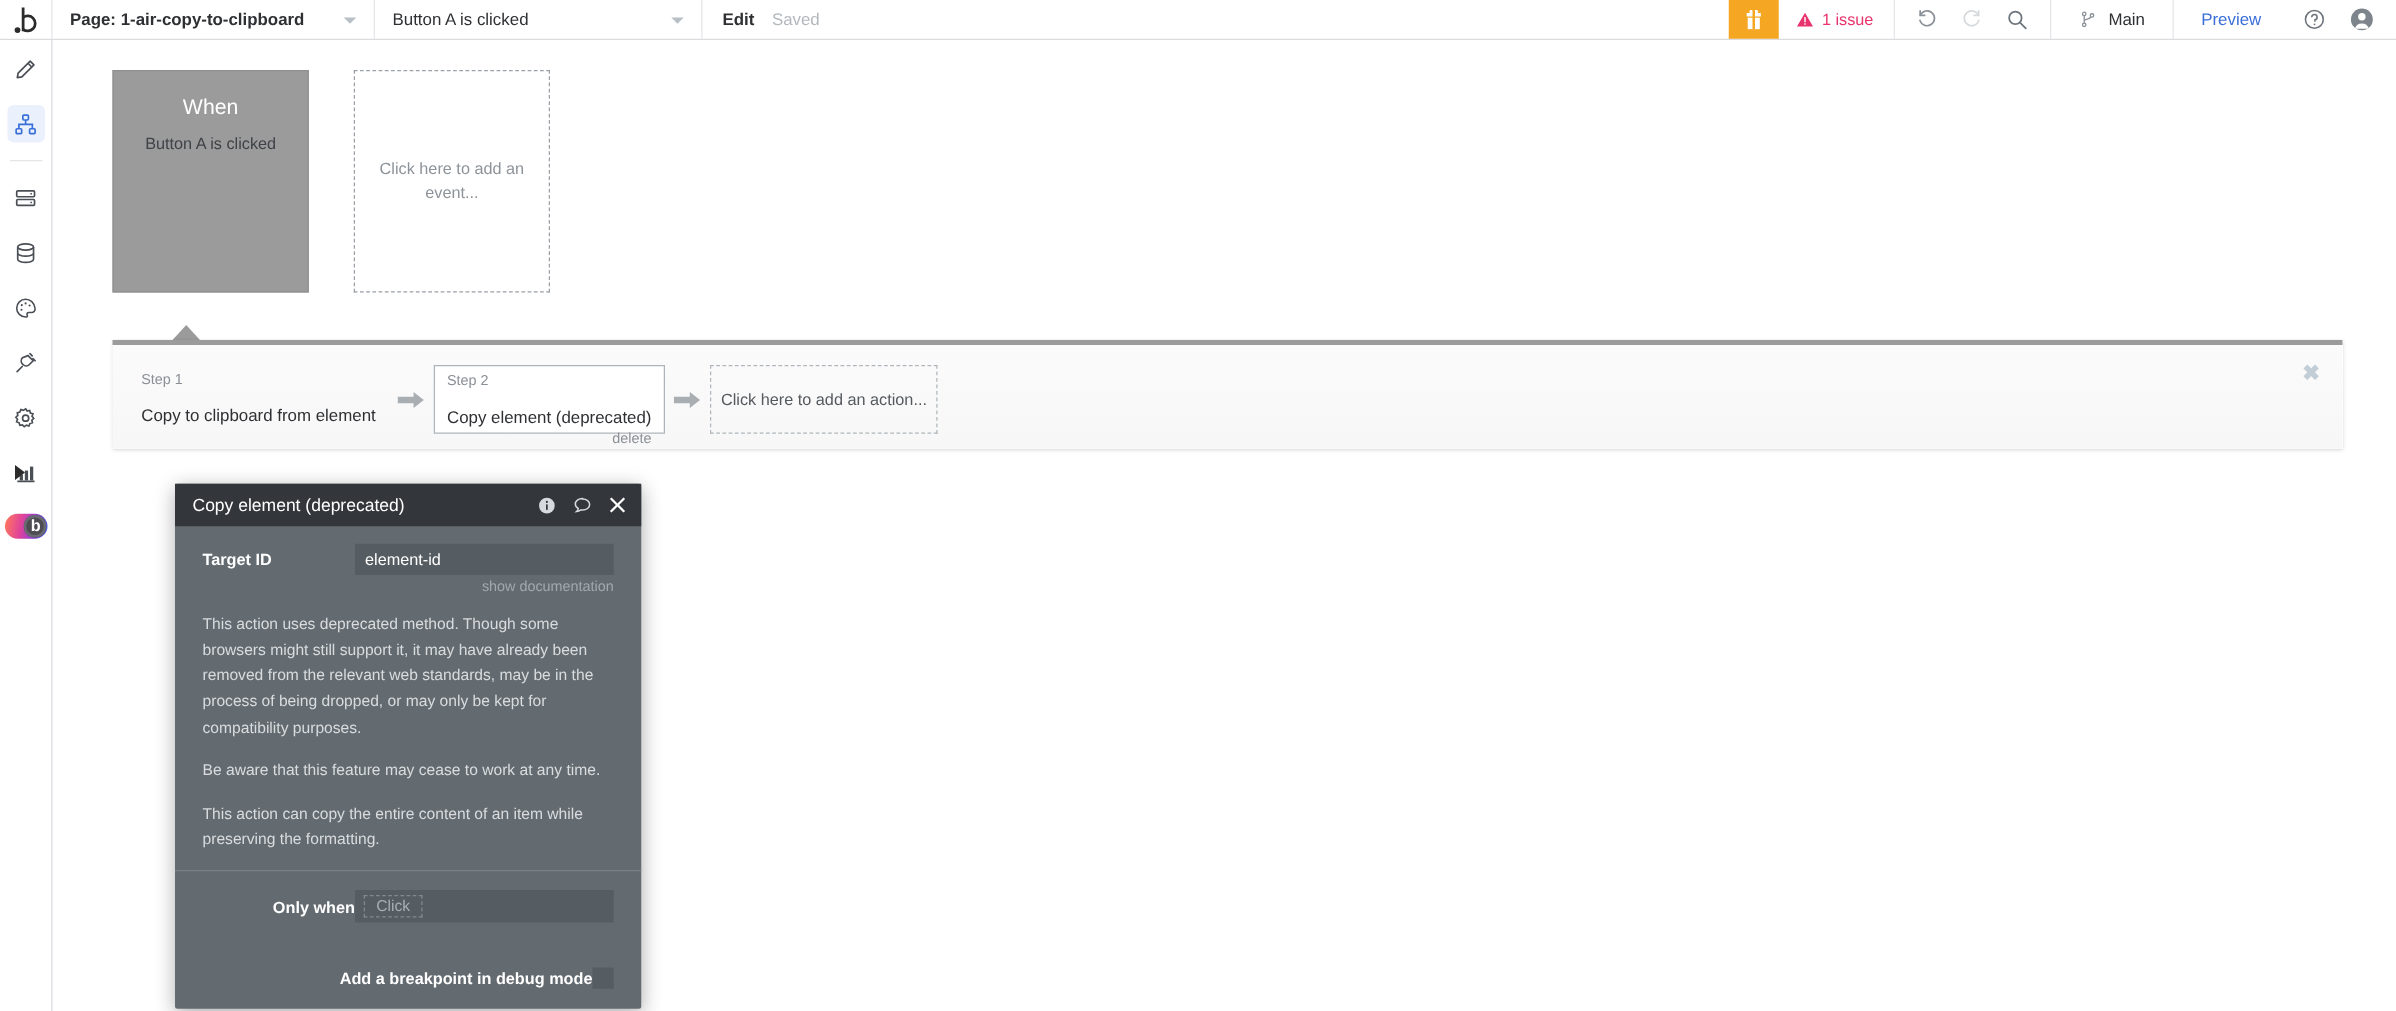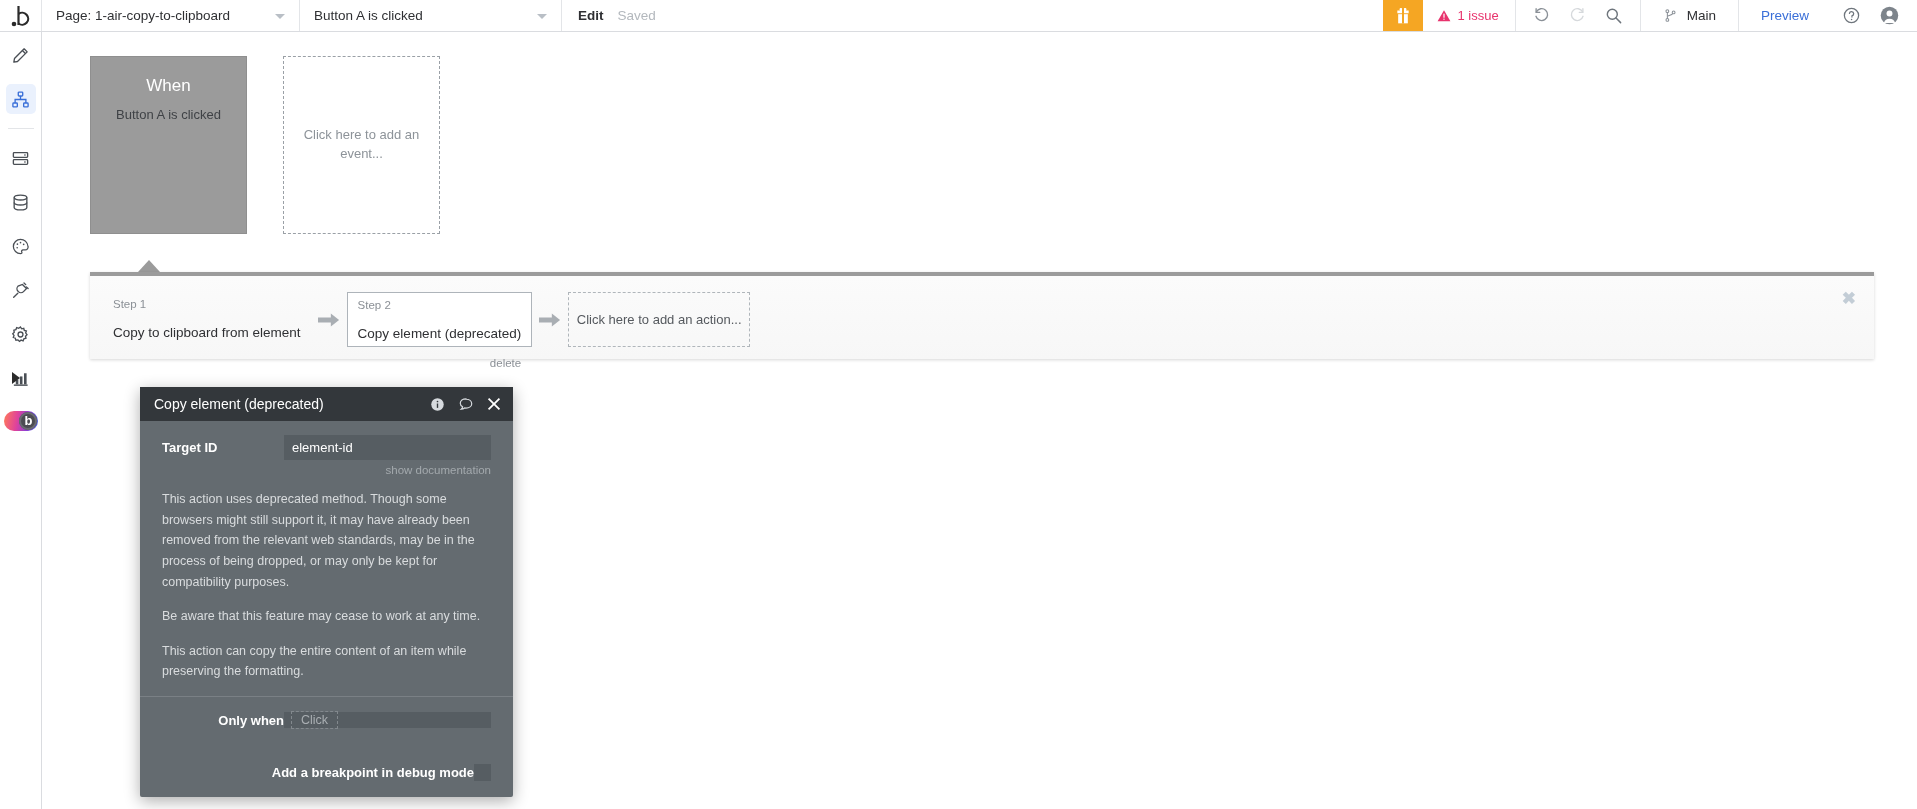"Page: 1-air-copy-to-clipboard" .tb-sel-page { font-weight: none -> bold }
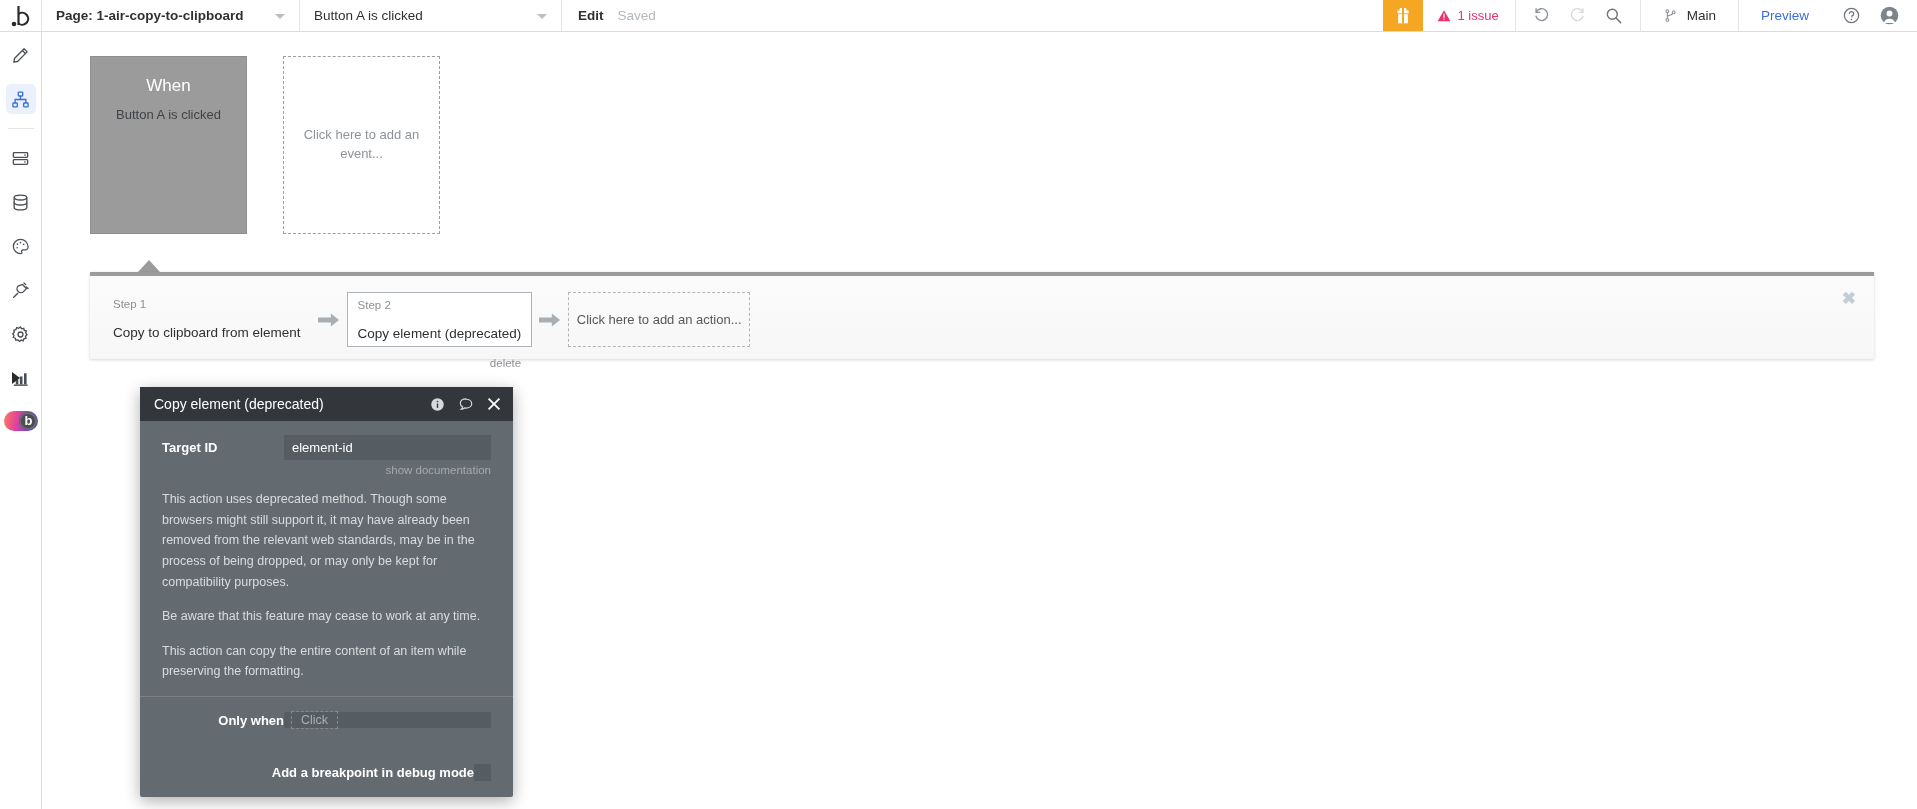"delete" .step-card .step-delete { margin-top: 16px -> 4px }
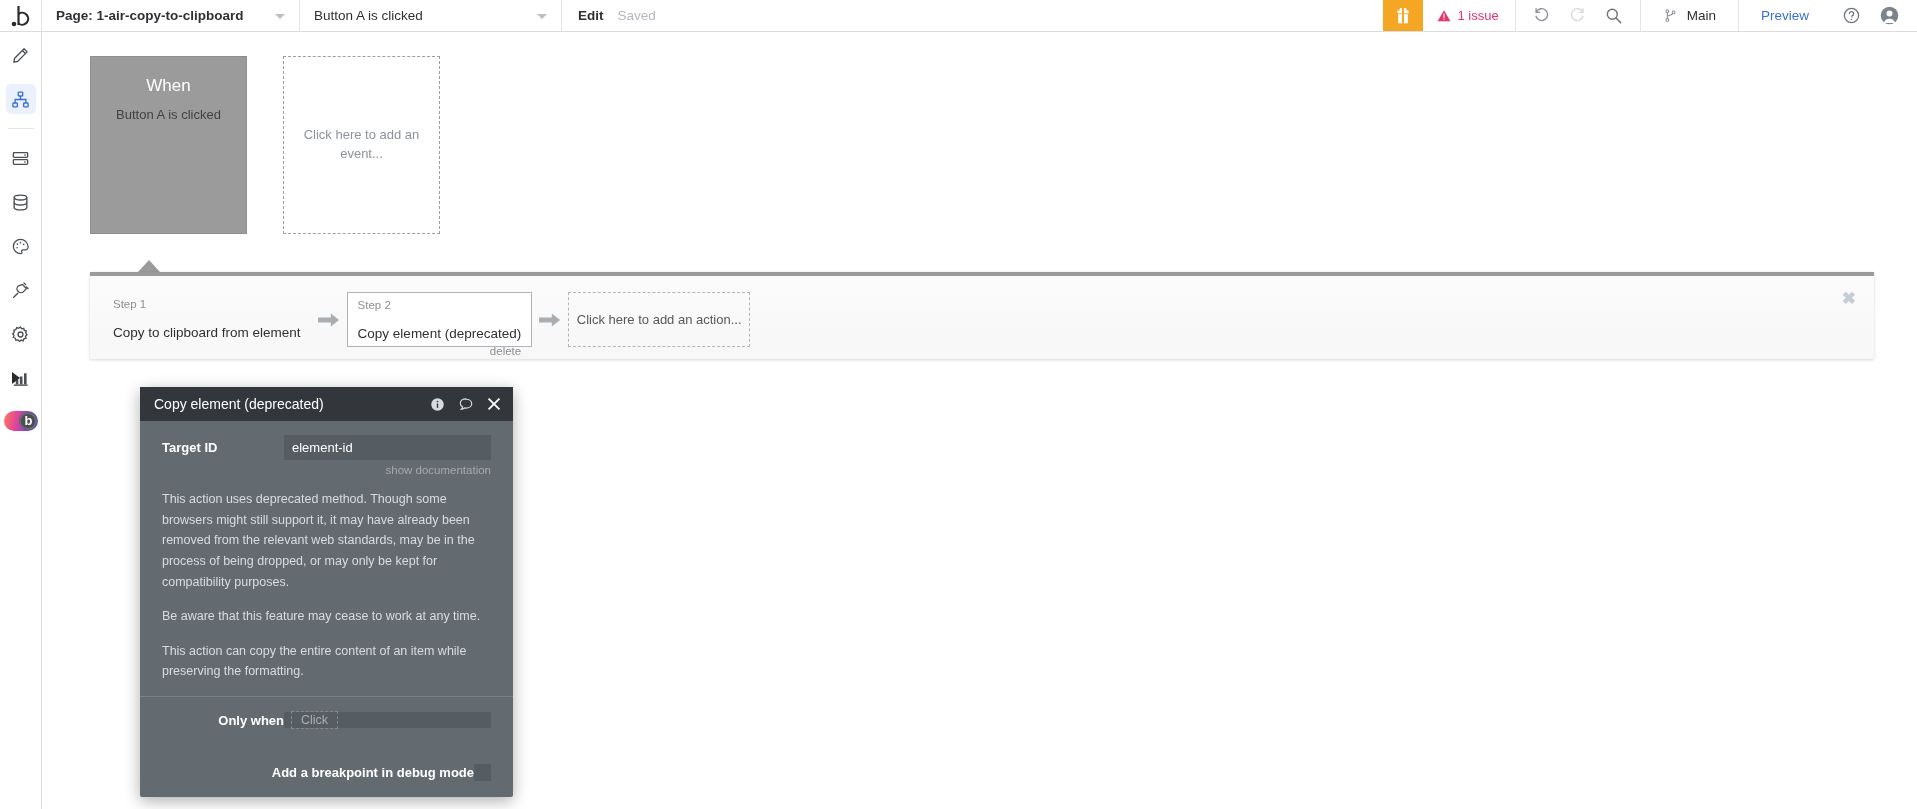"Click" .onlywhen-input { height: 16px -> 26px }
